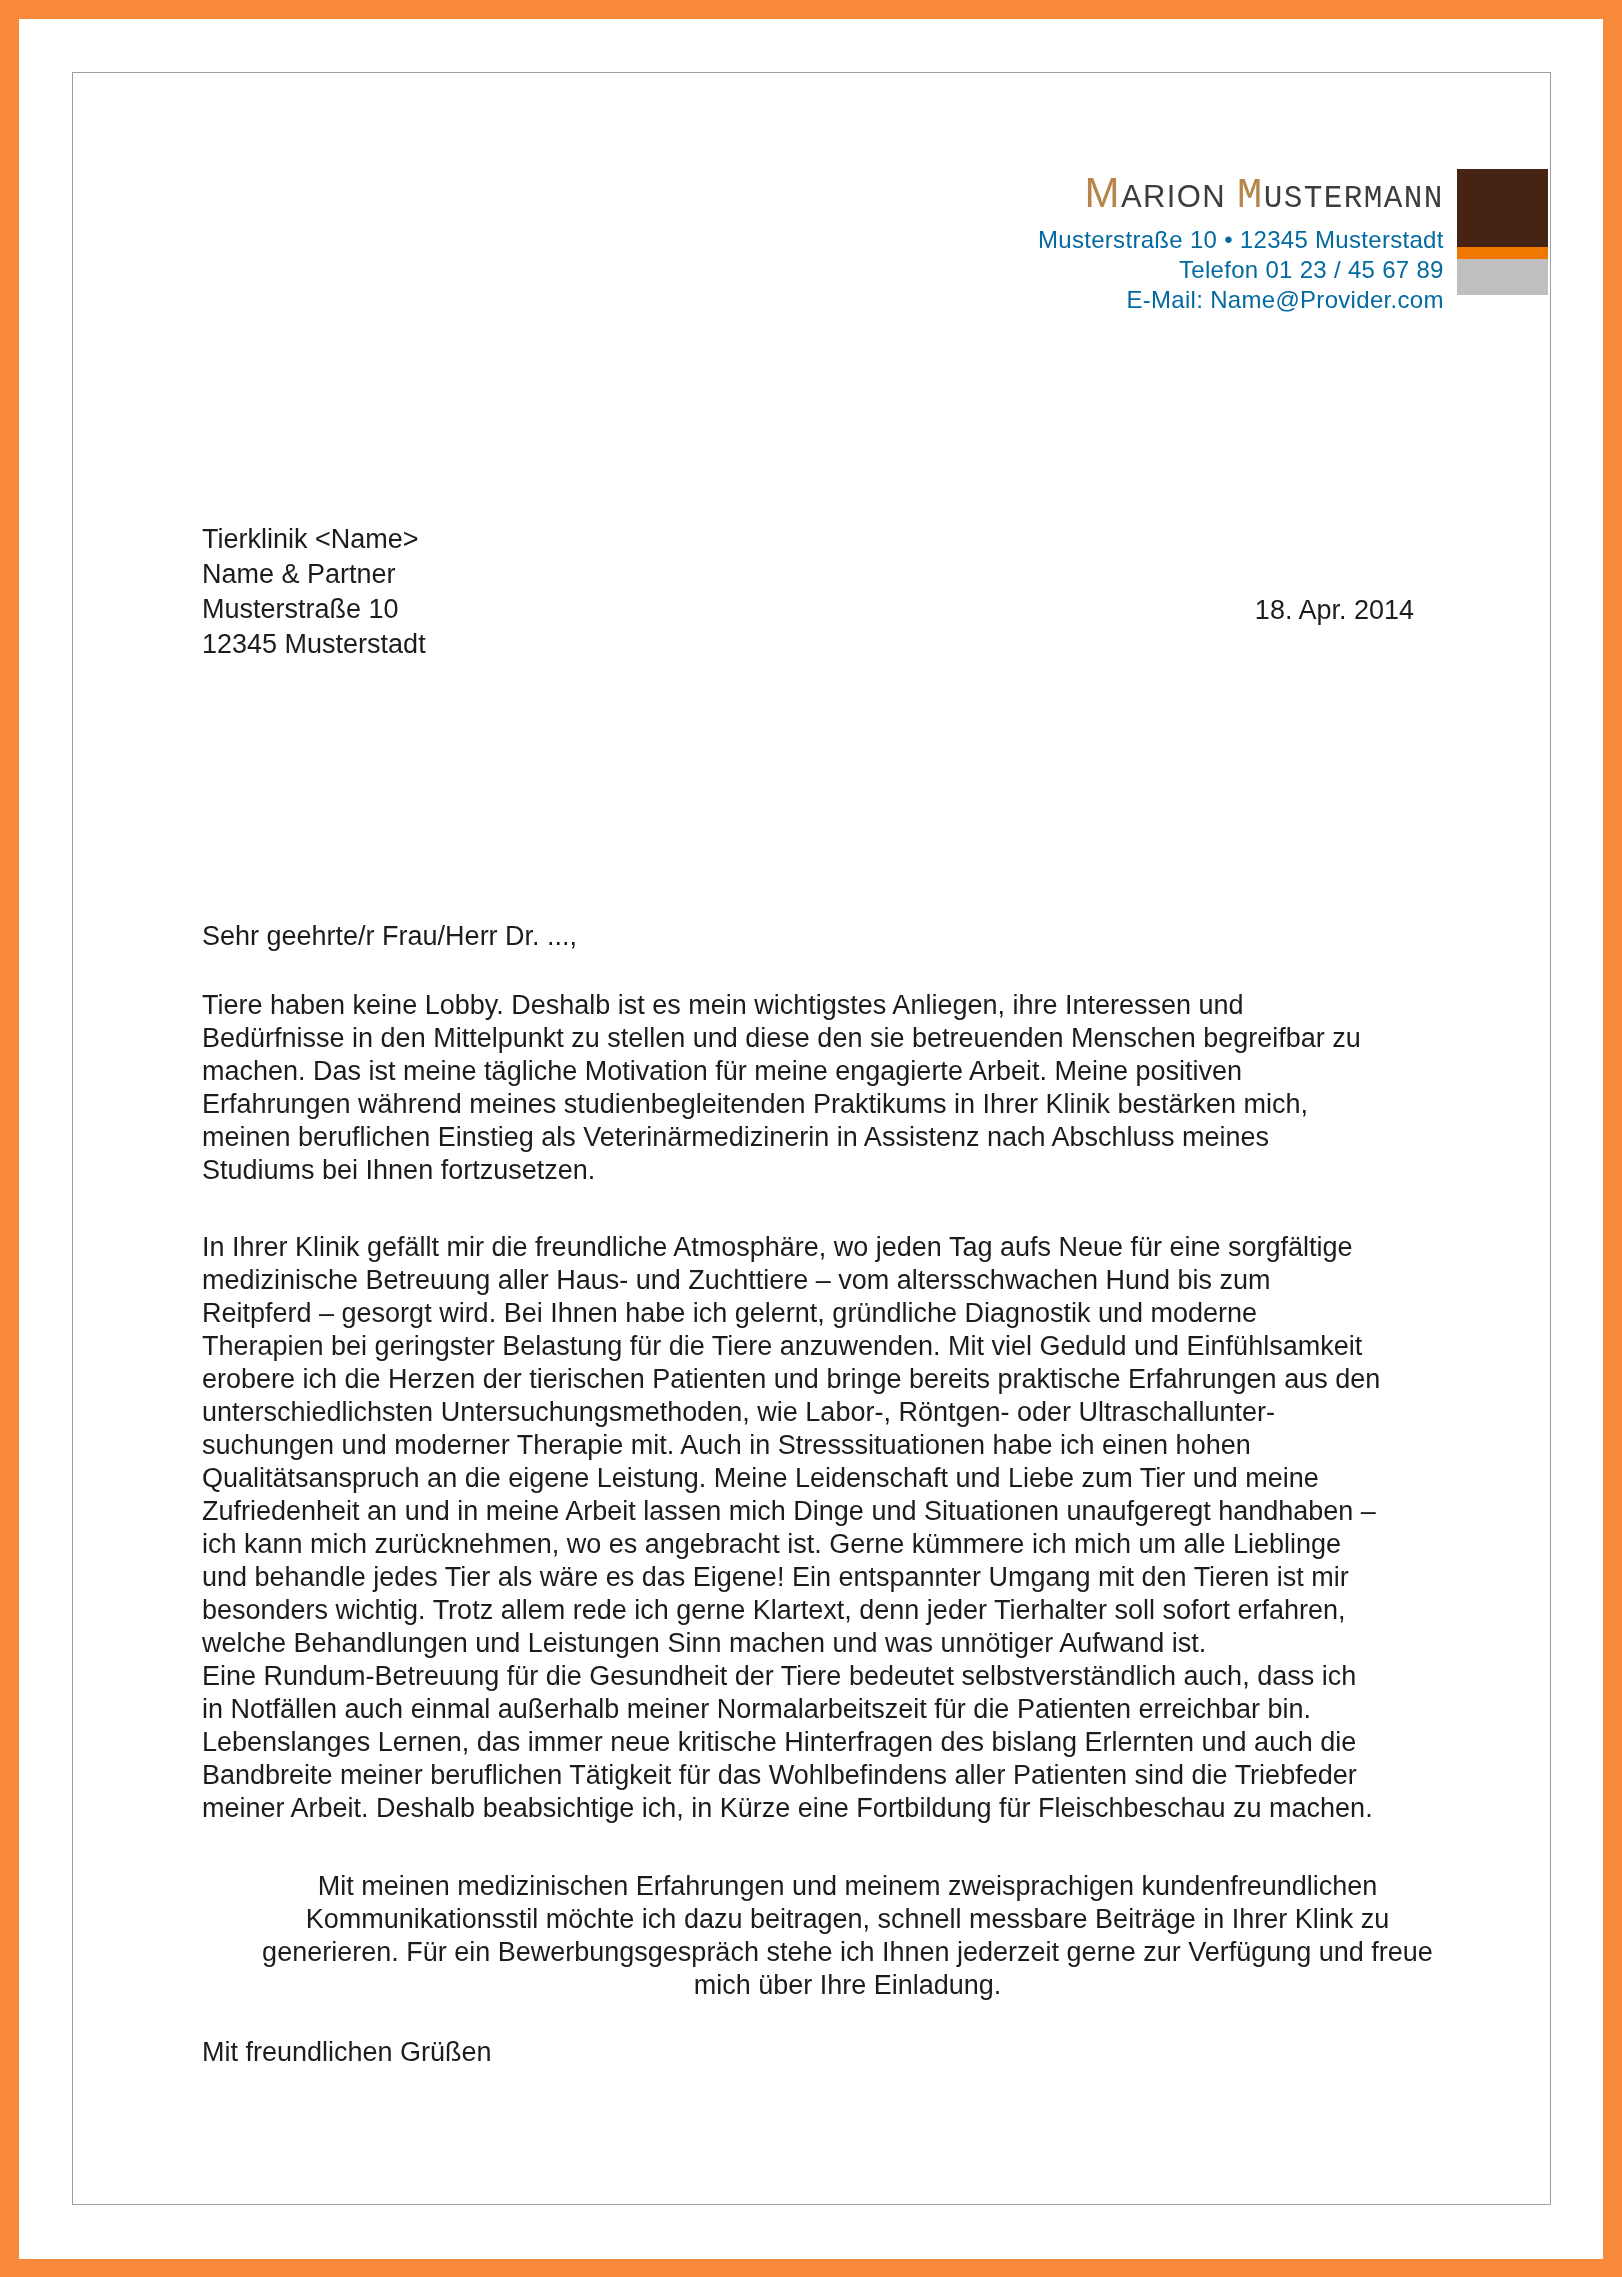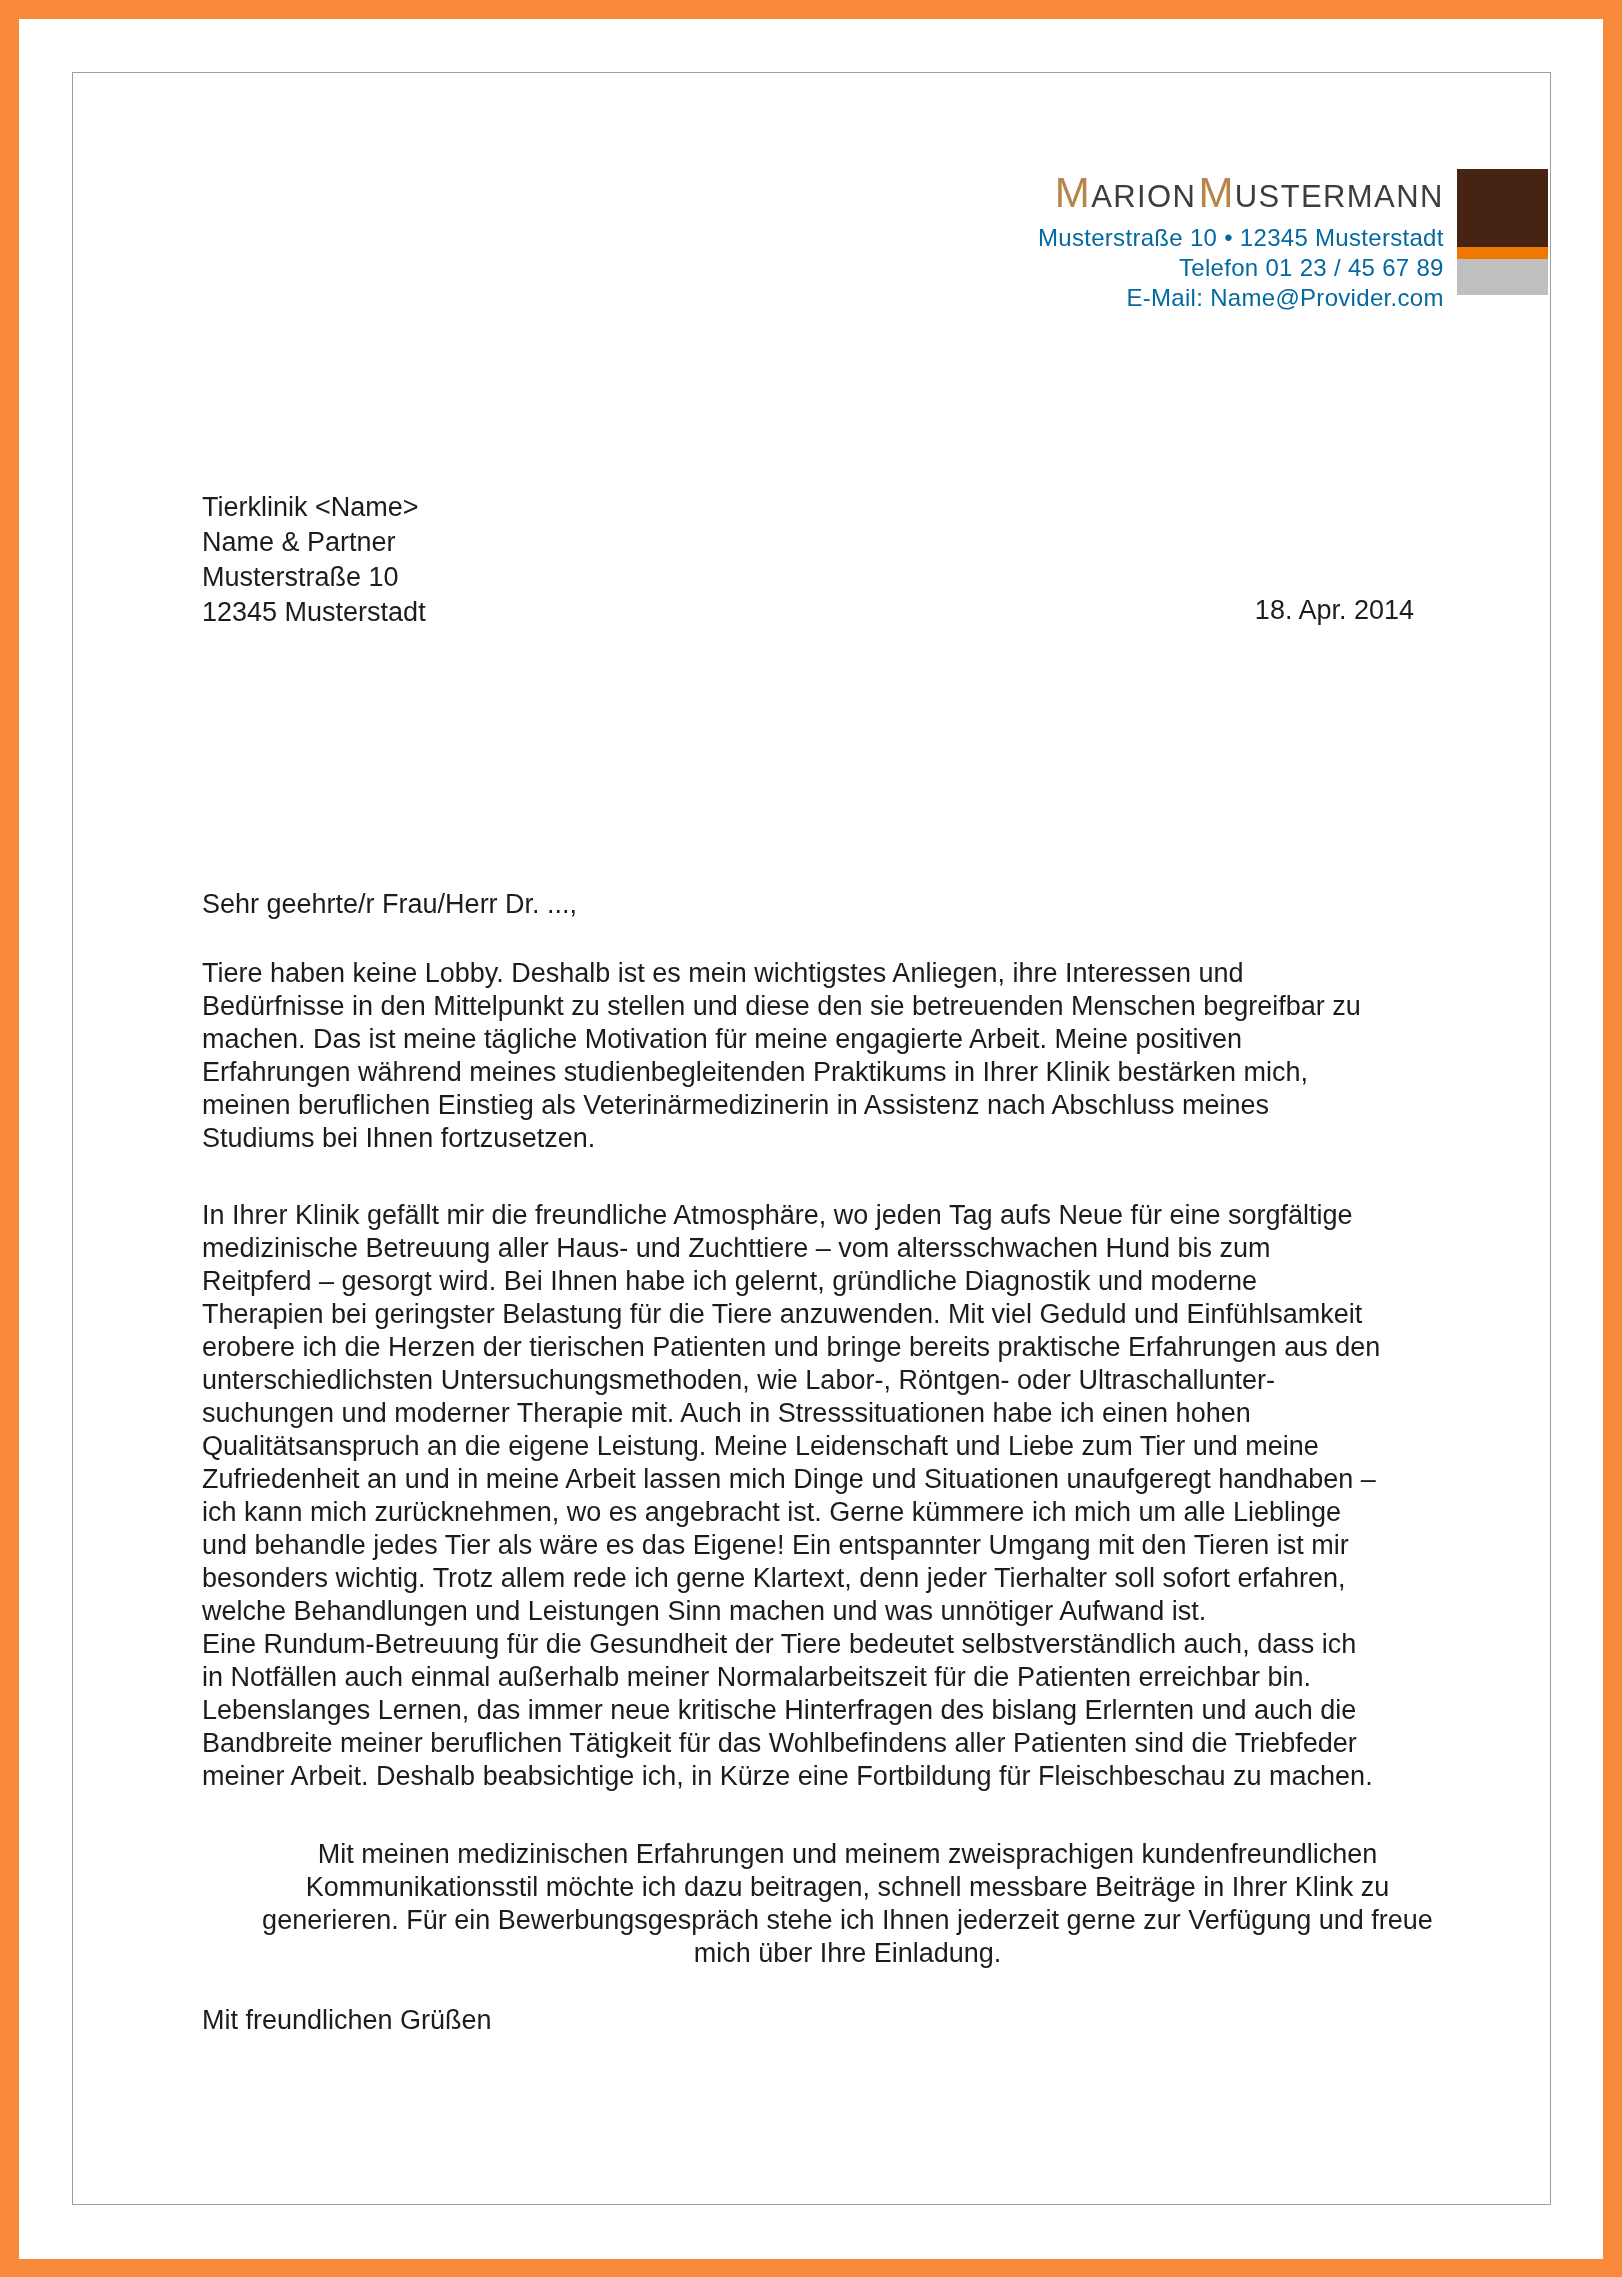"MUSTERMANN" .name-line .word + .word { font-family: none -> Liberation Mono, monospace; margin-left: 2px -> 11px }
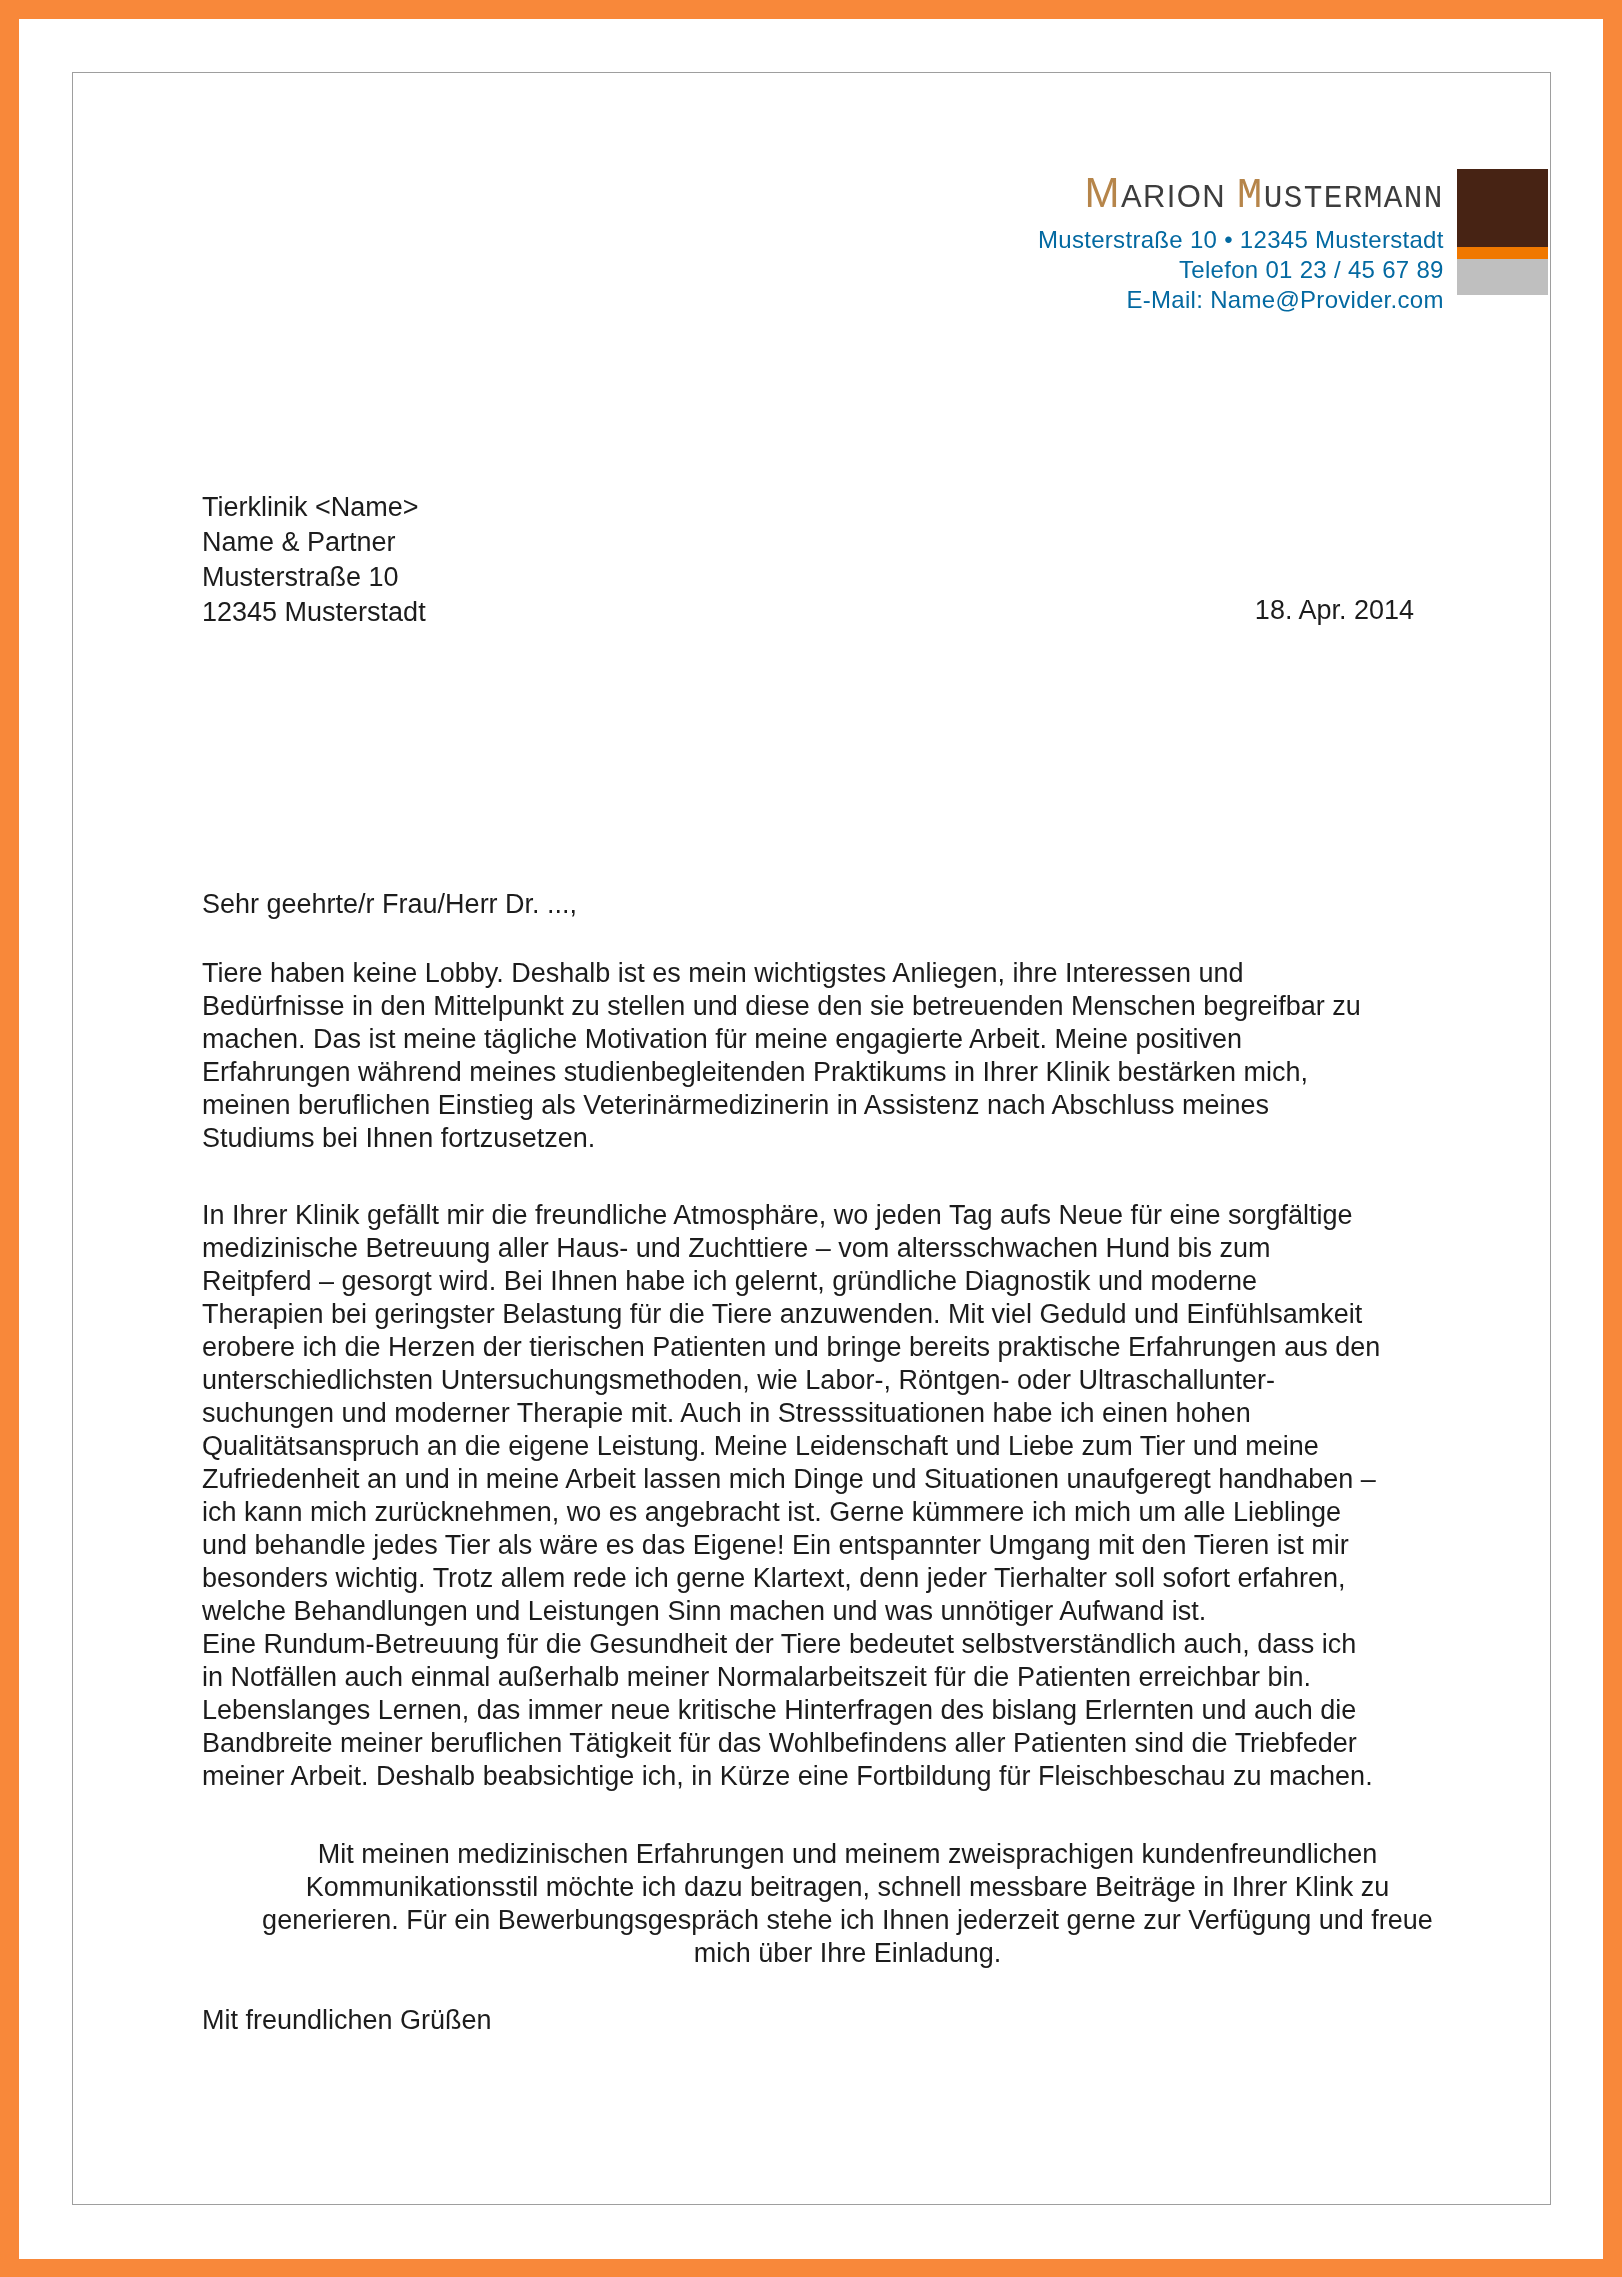"Tierklinik <Name>" .block { margin-top: none -> 32px }
